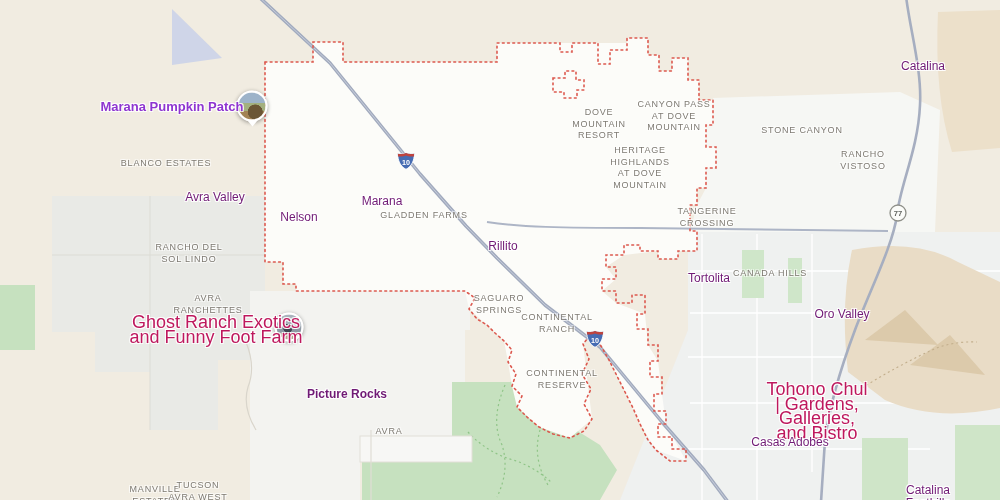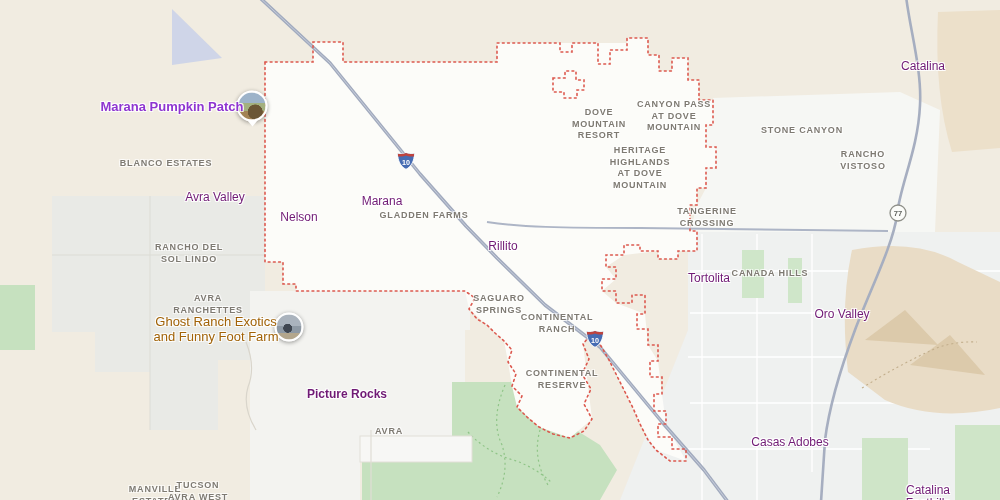"CANYON PASS" .area-caps { font-weight: 700 -> 400 }
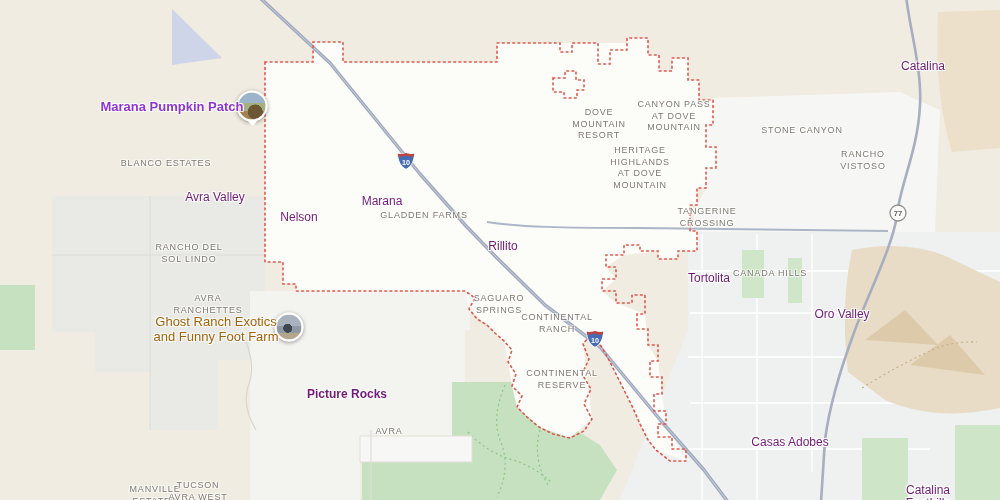"Ghost Ranch Exotics" .poi-green { color: #a16207 -> #be185d; font-size: 13px -> 18px }
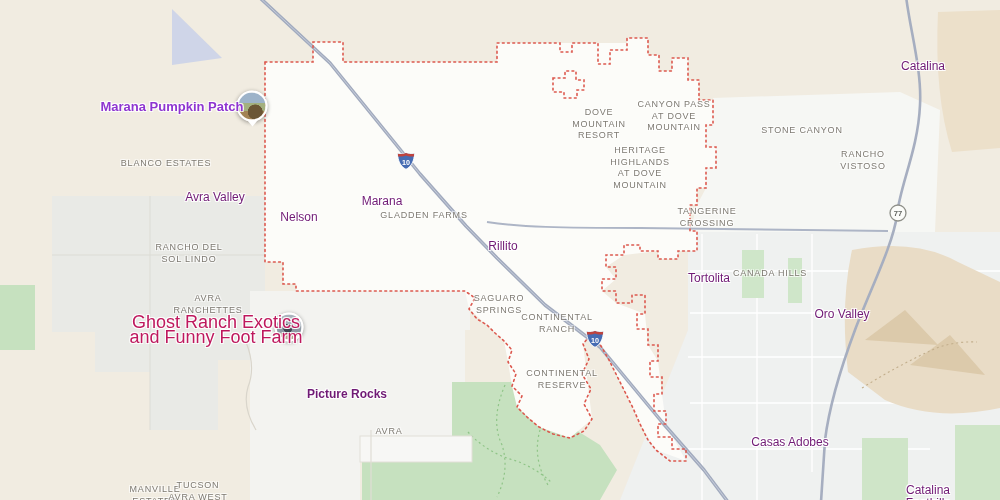"Tohono Chul" div.map-label { html: none -> <div> <div>Tohono Chul</div> <div>| Gardens,</div> <div>Galleries,</div> <div>and Bistro</div> </div> }
